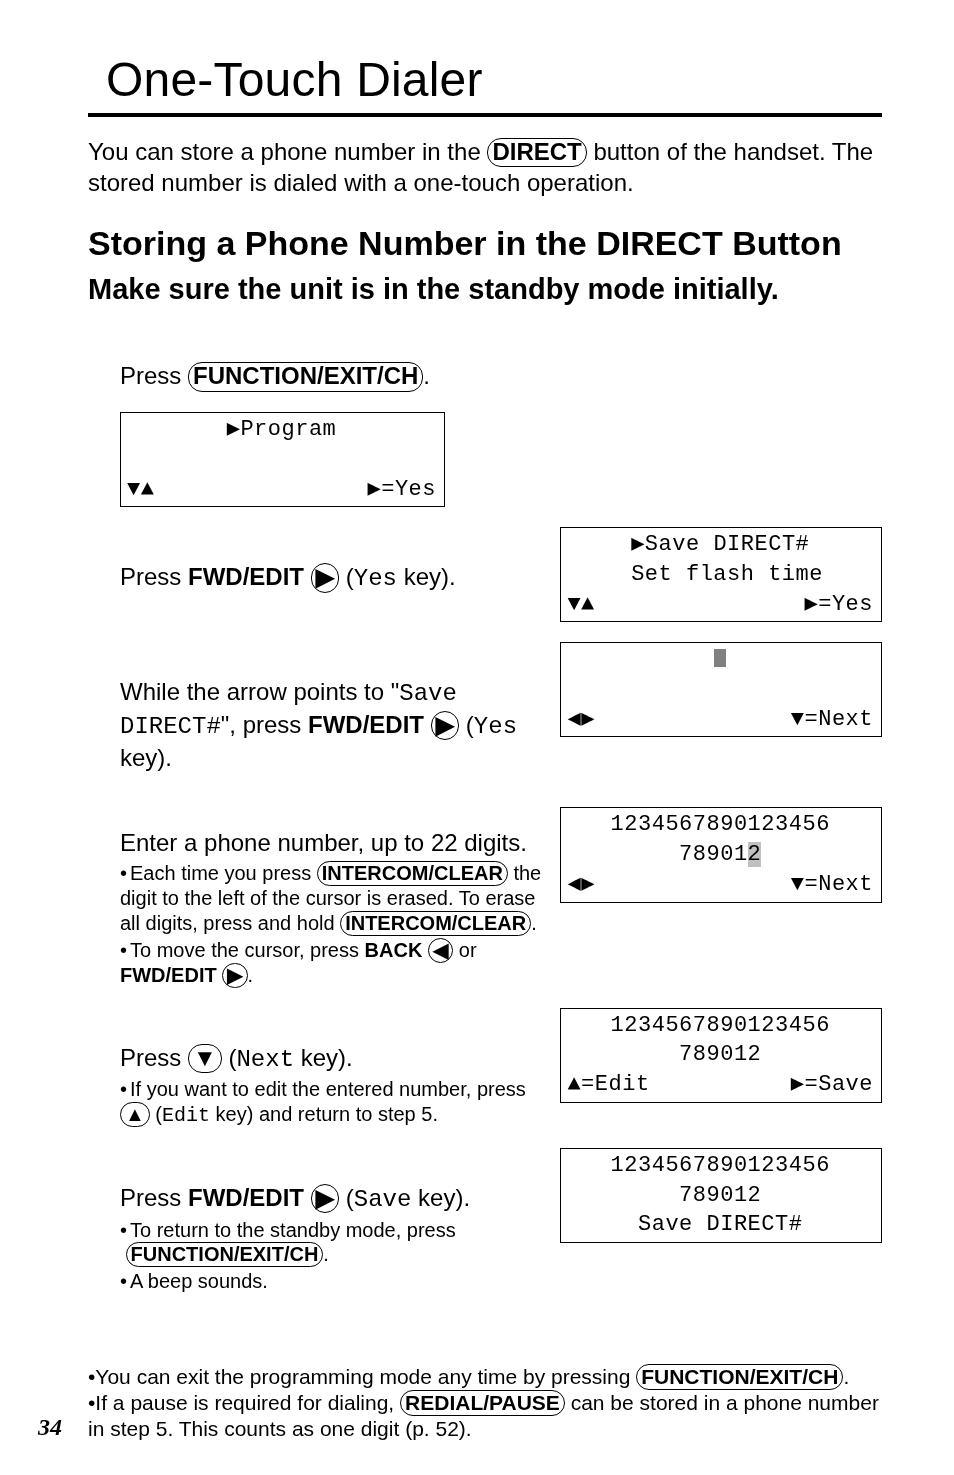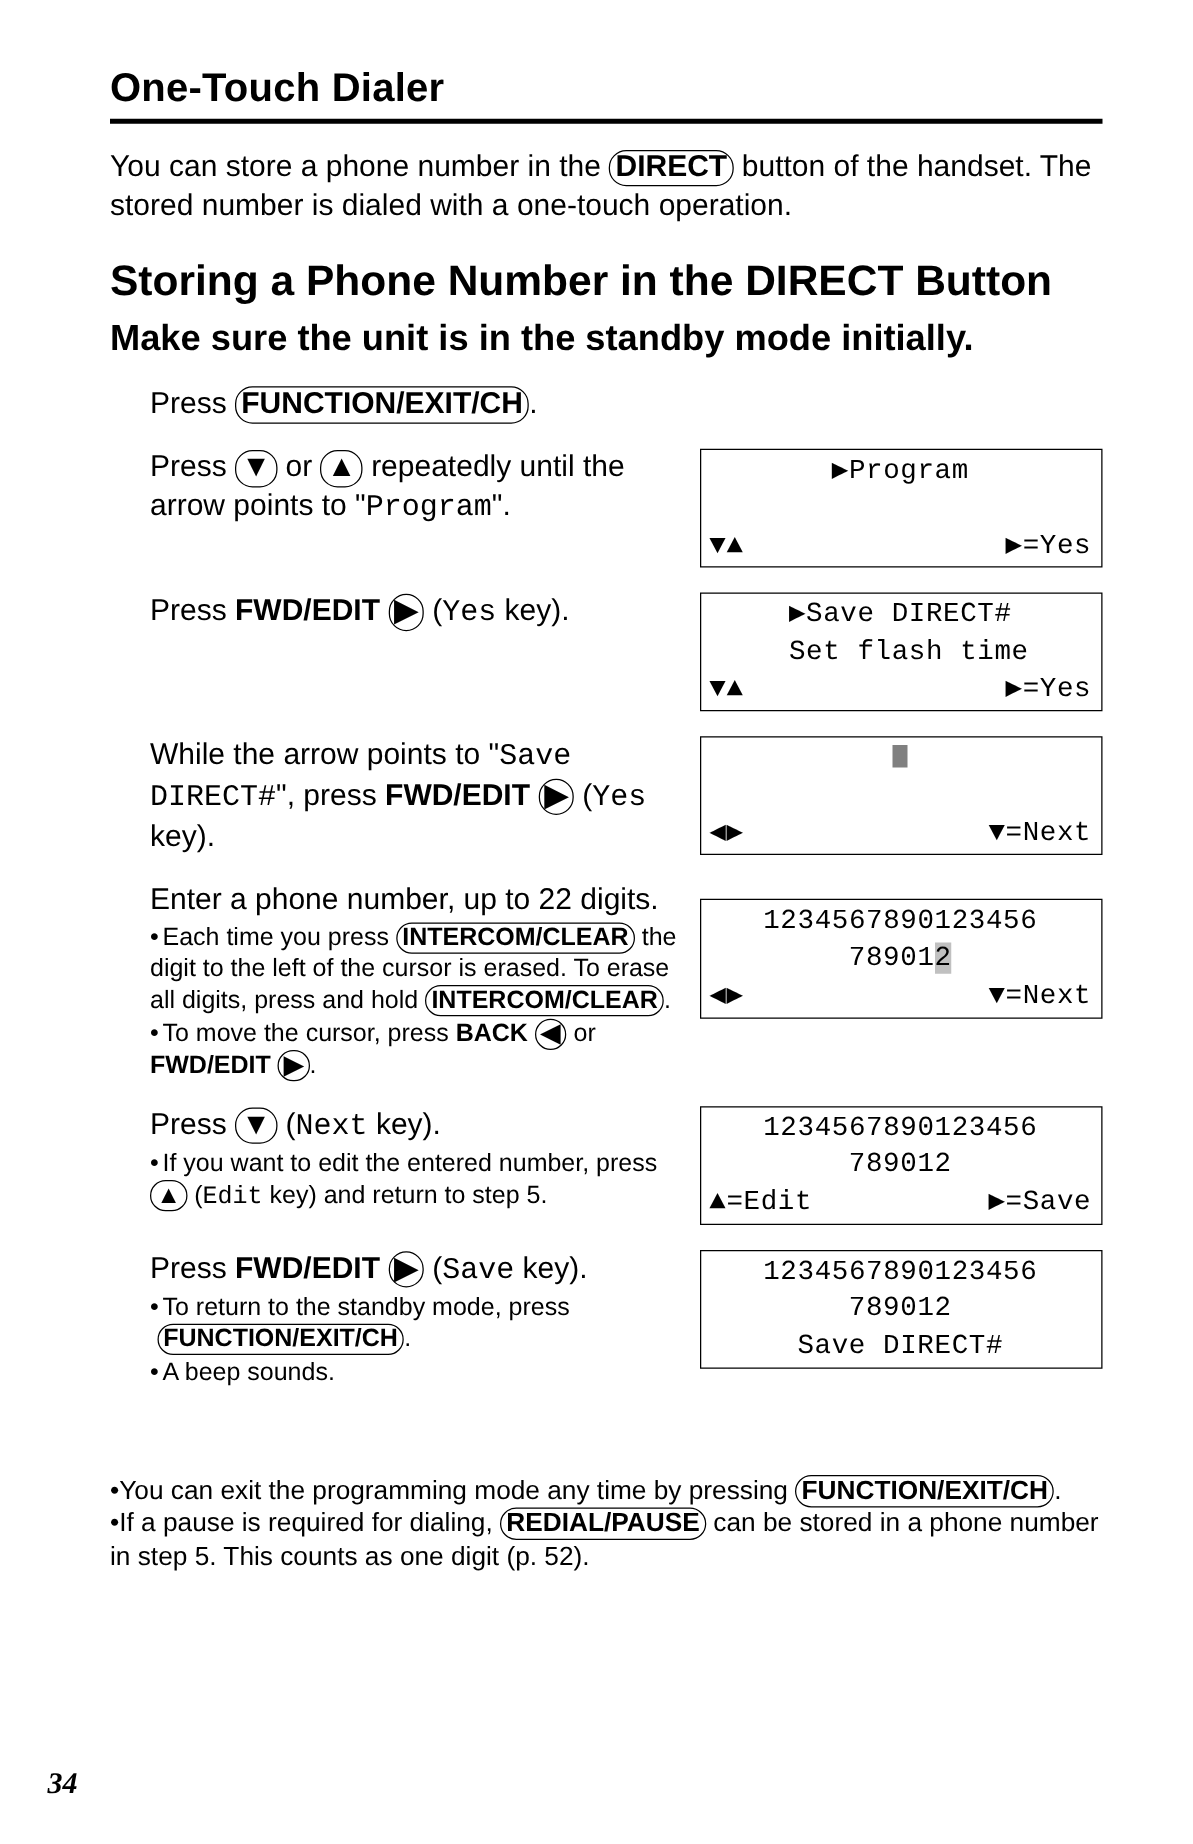"One-Touch Dialer" .h1 { font-size: 32px -> 48px; font-weight: 700 -> 400; margin: 0 0 6px 0 -> 0 0 6px 18px }
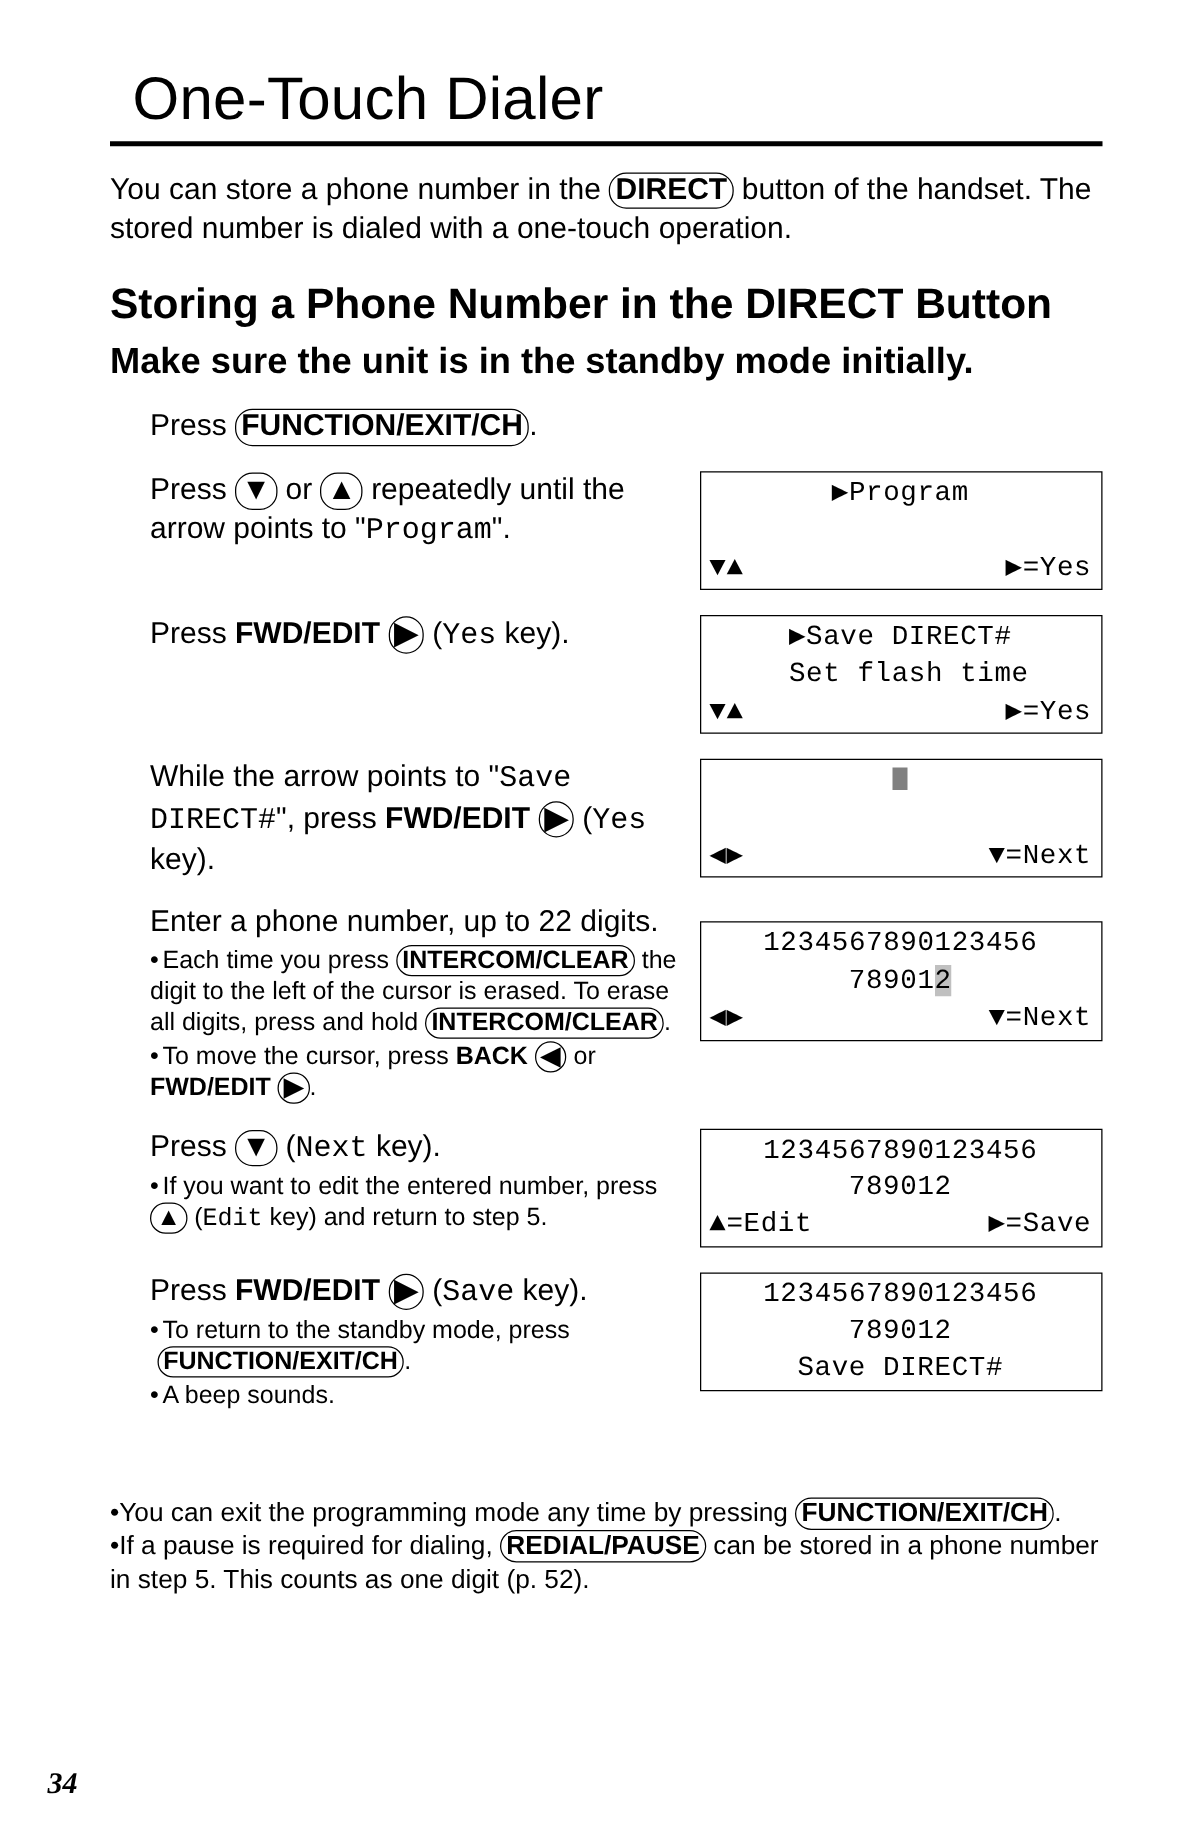"Press FUNCTION/EXIT/CH ." .row .left { margin-top: none -> 35px }
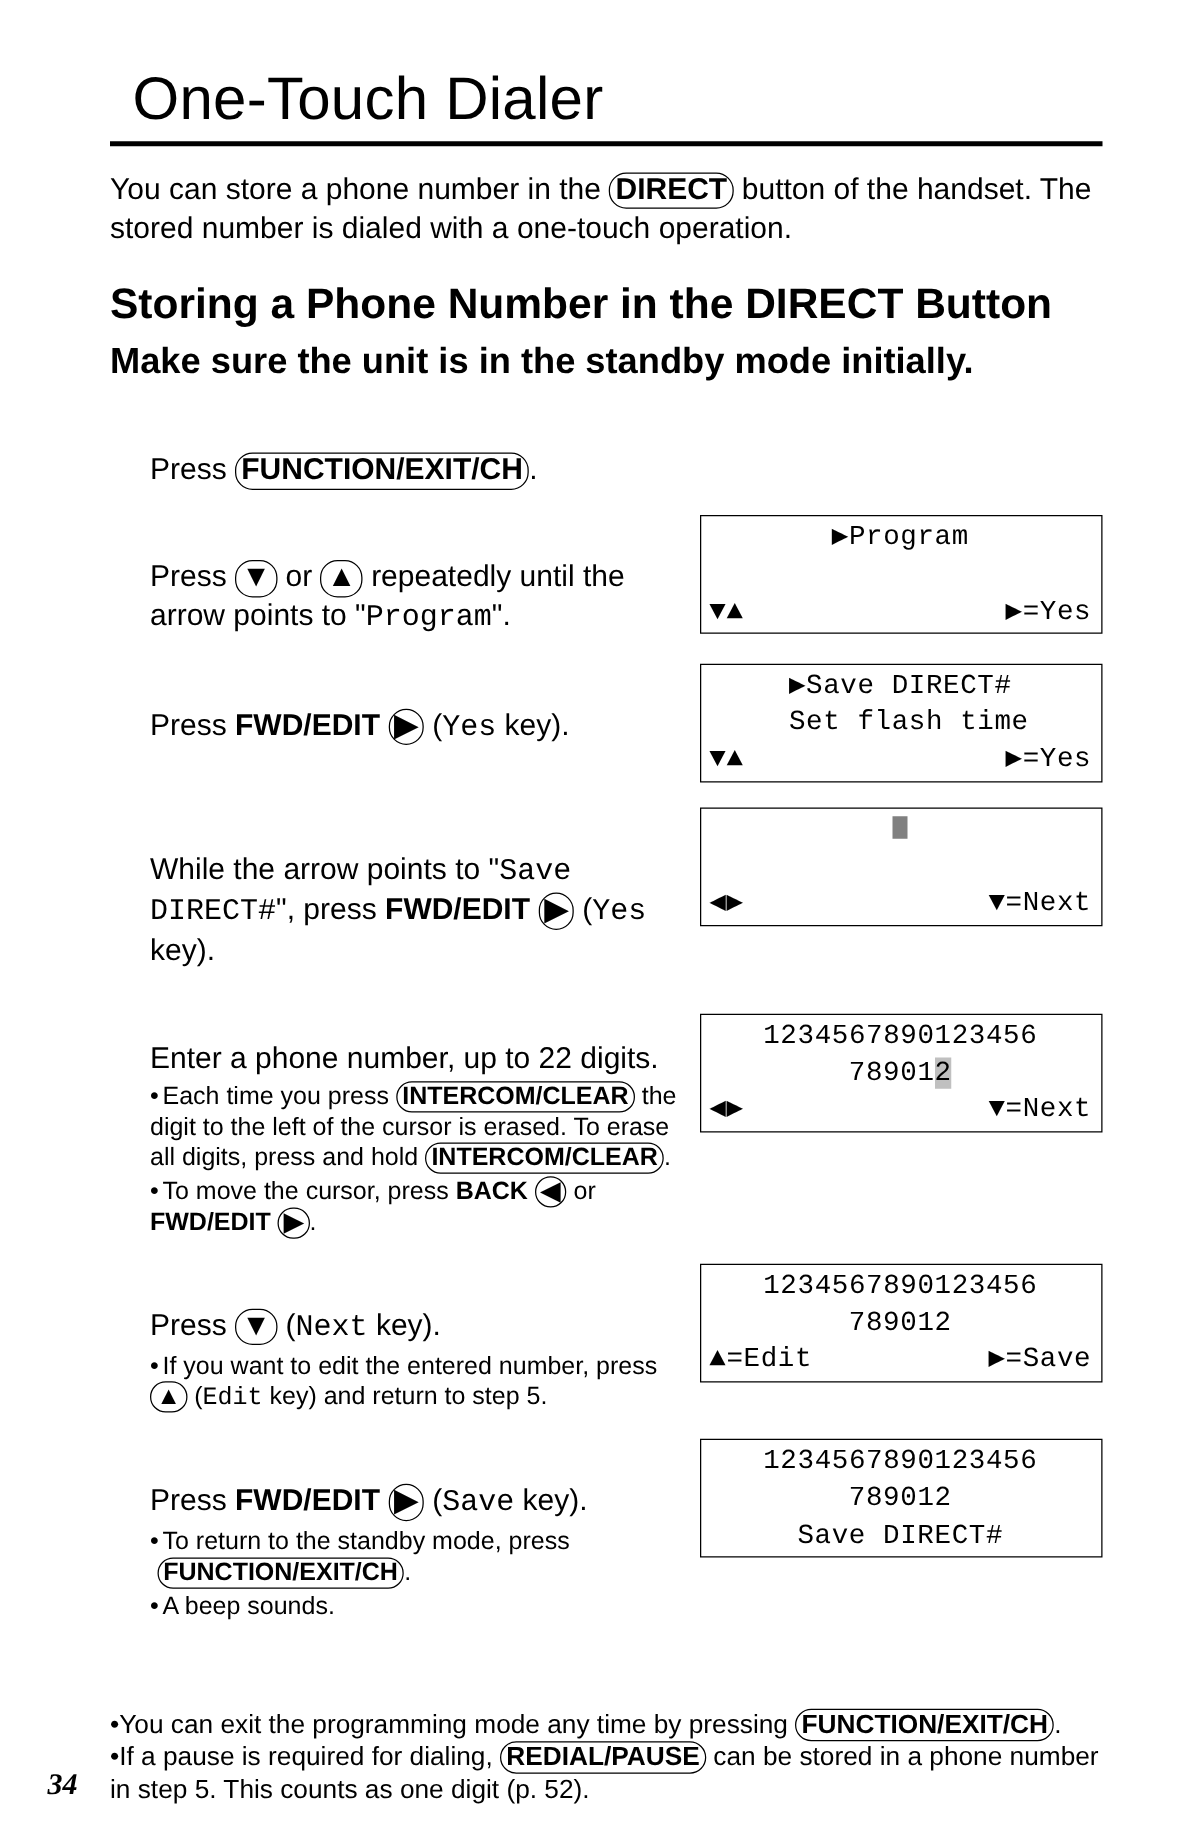"Press ▼ or ▲ repeatedly" div.left { html: <div> <p> <span>Press </span><span>▼</span><span> or </span><span>▲</span><span> repeatedly until the arrow points to "</span><span>Program</span><span>".</span> </p> </div> -> none }
